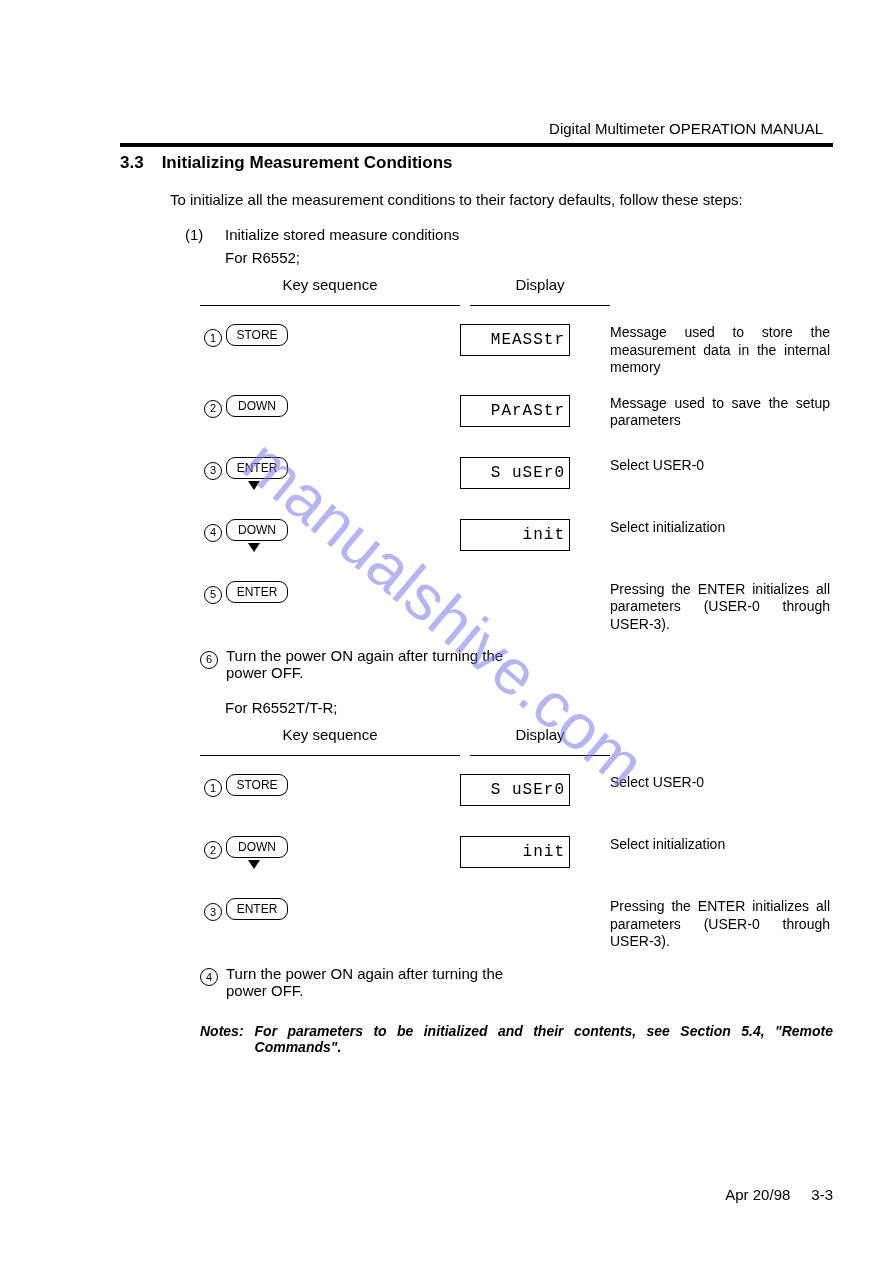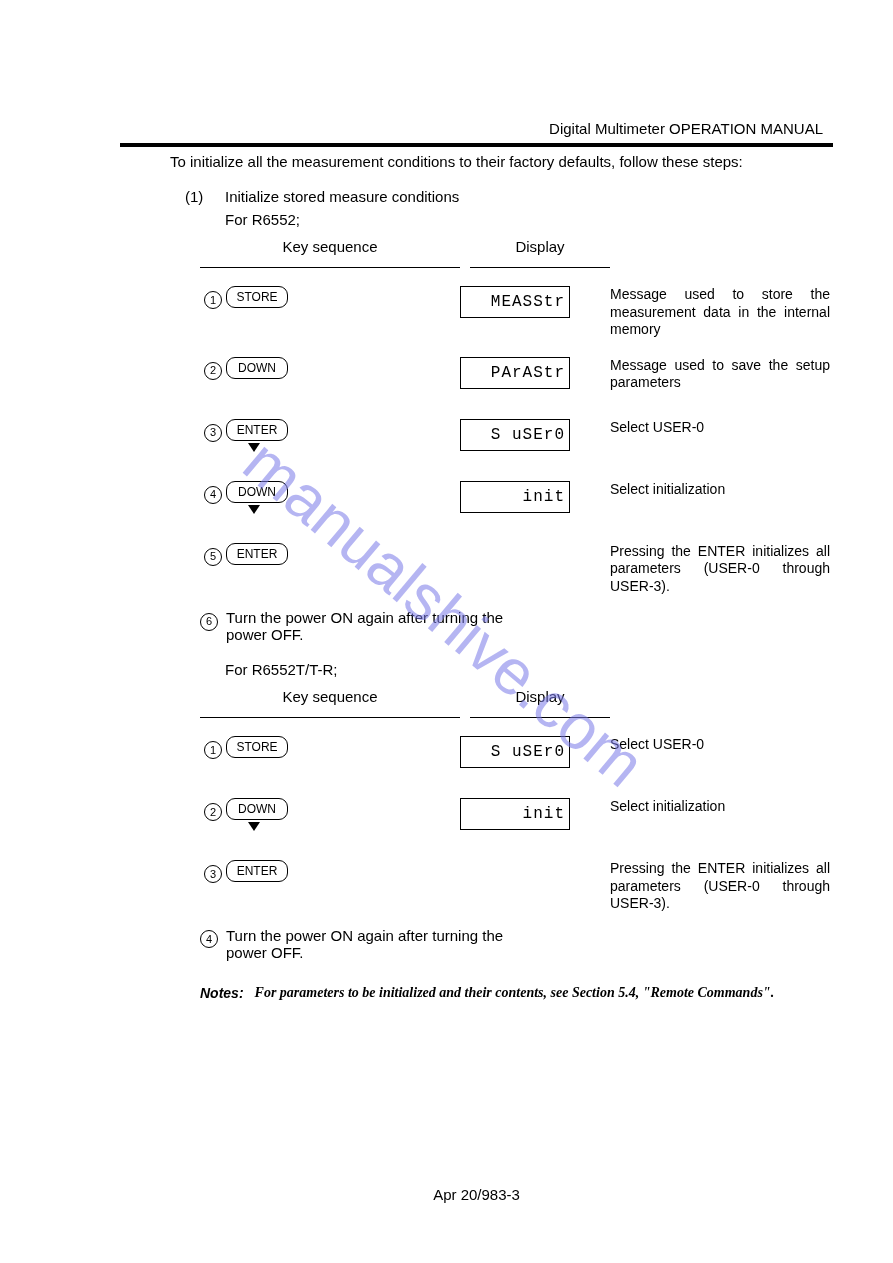"3.3" div.section-row { html: none -> <div> <div>3.3</div> <div>Initializing Measurement Conditions</div> </div> }
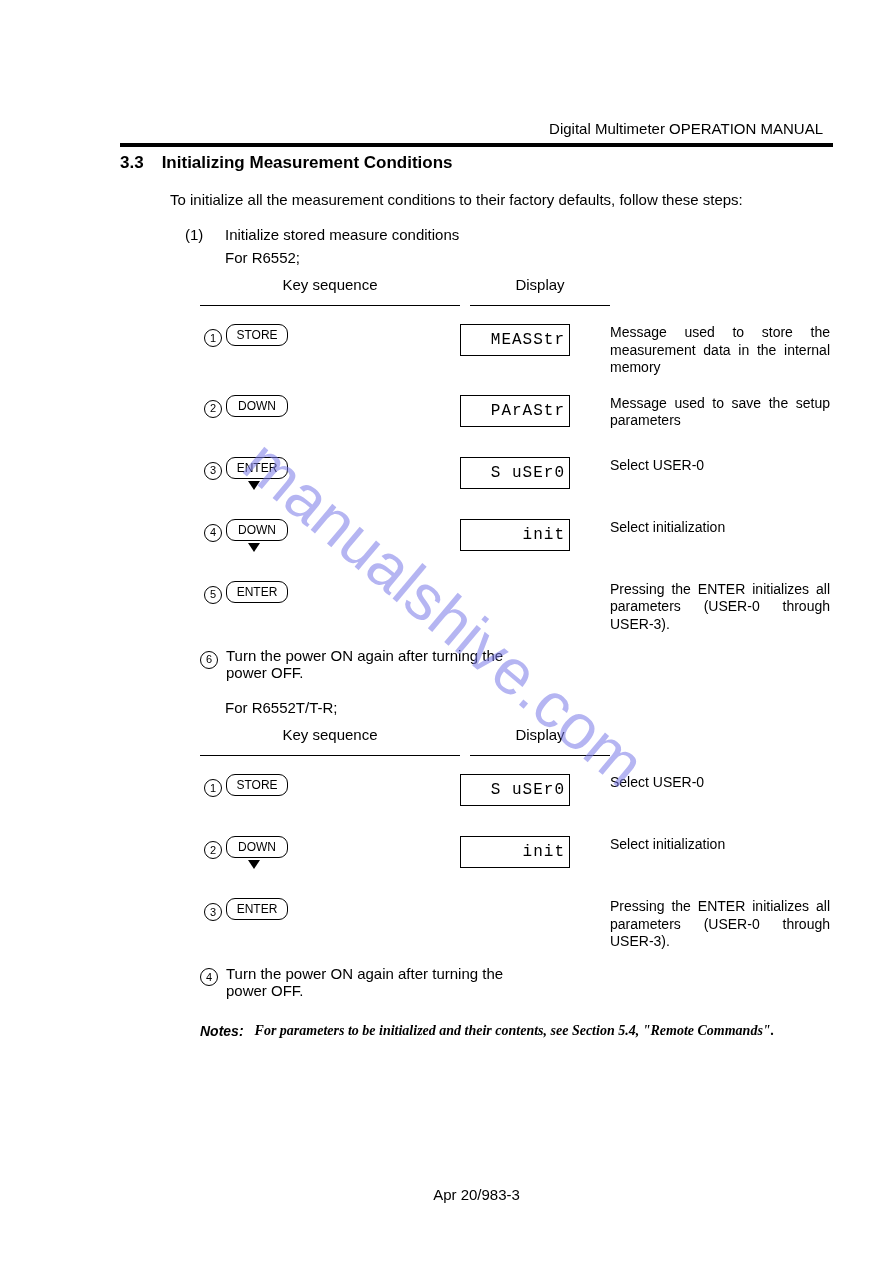"For parameters to be initialized" .notes .body { font-family: Liberation Serif, serif -> none }
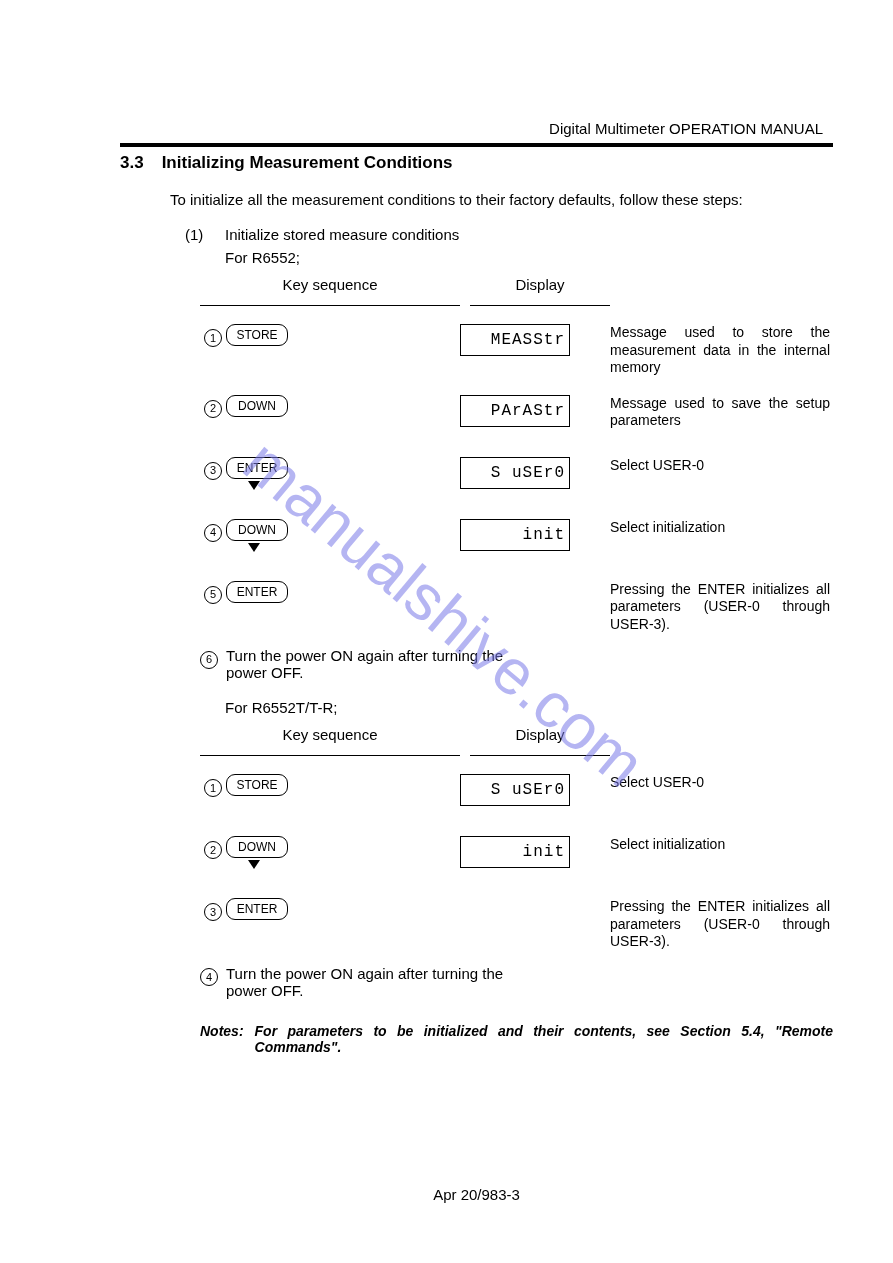"Apr 20/98" .footer { gap: none -> 21px; justify-content: center -> flex-end }
